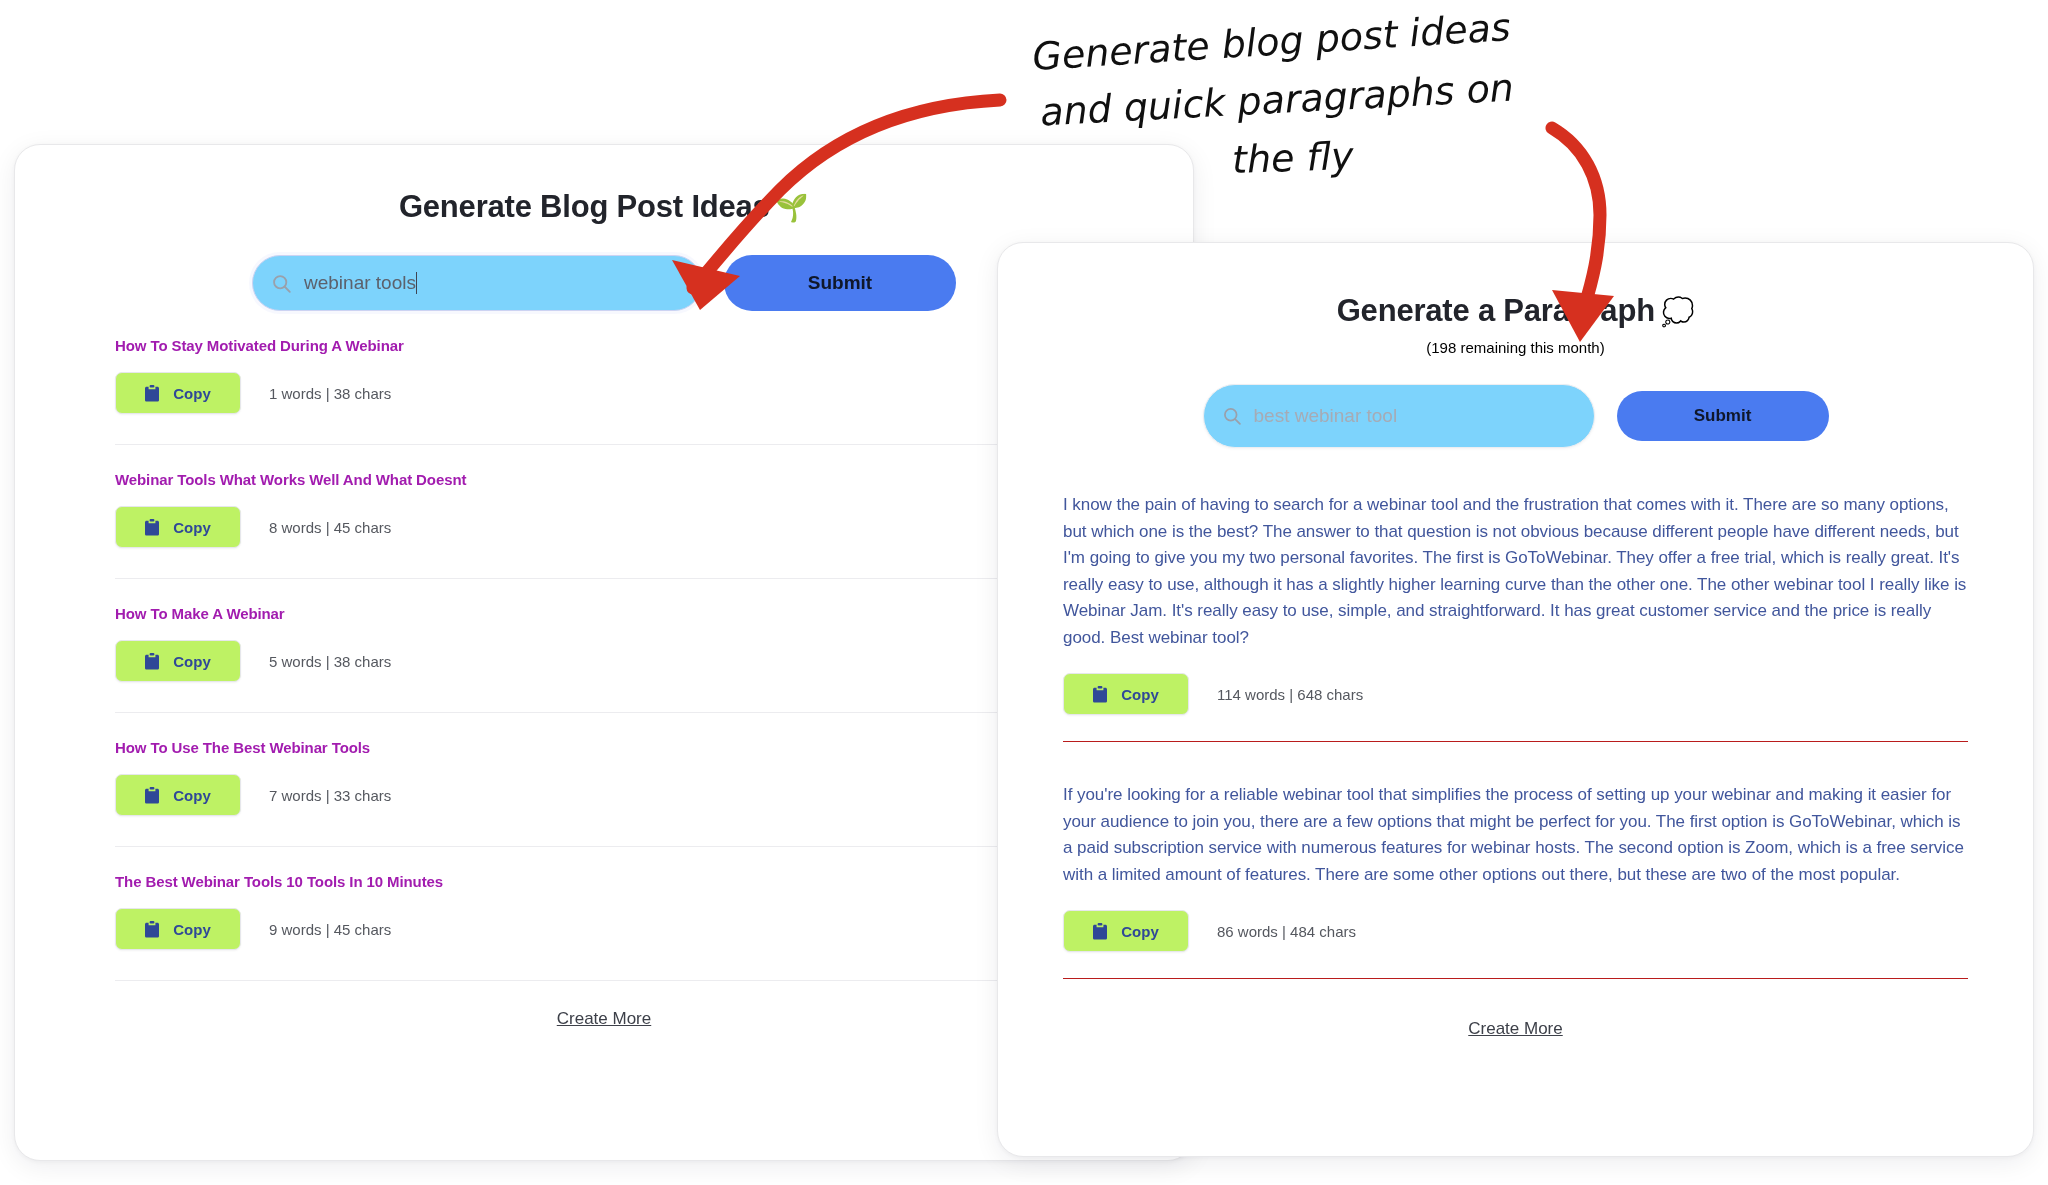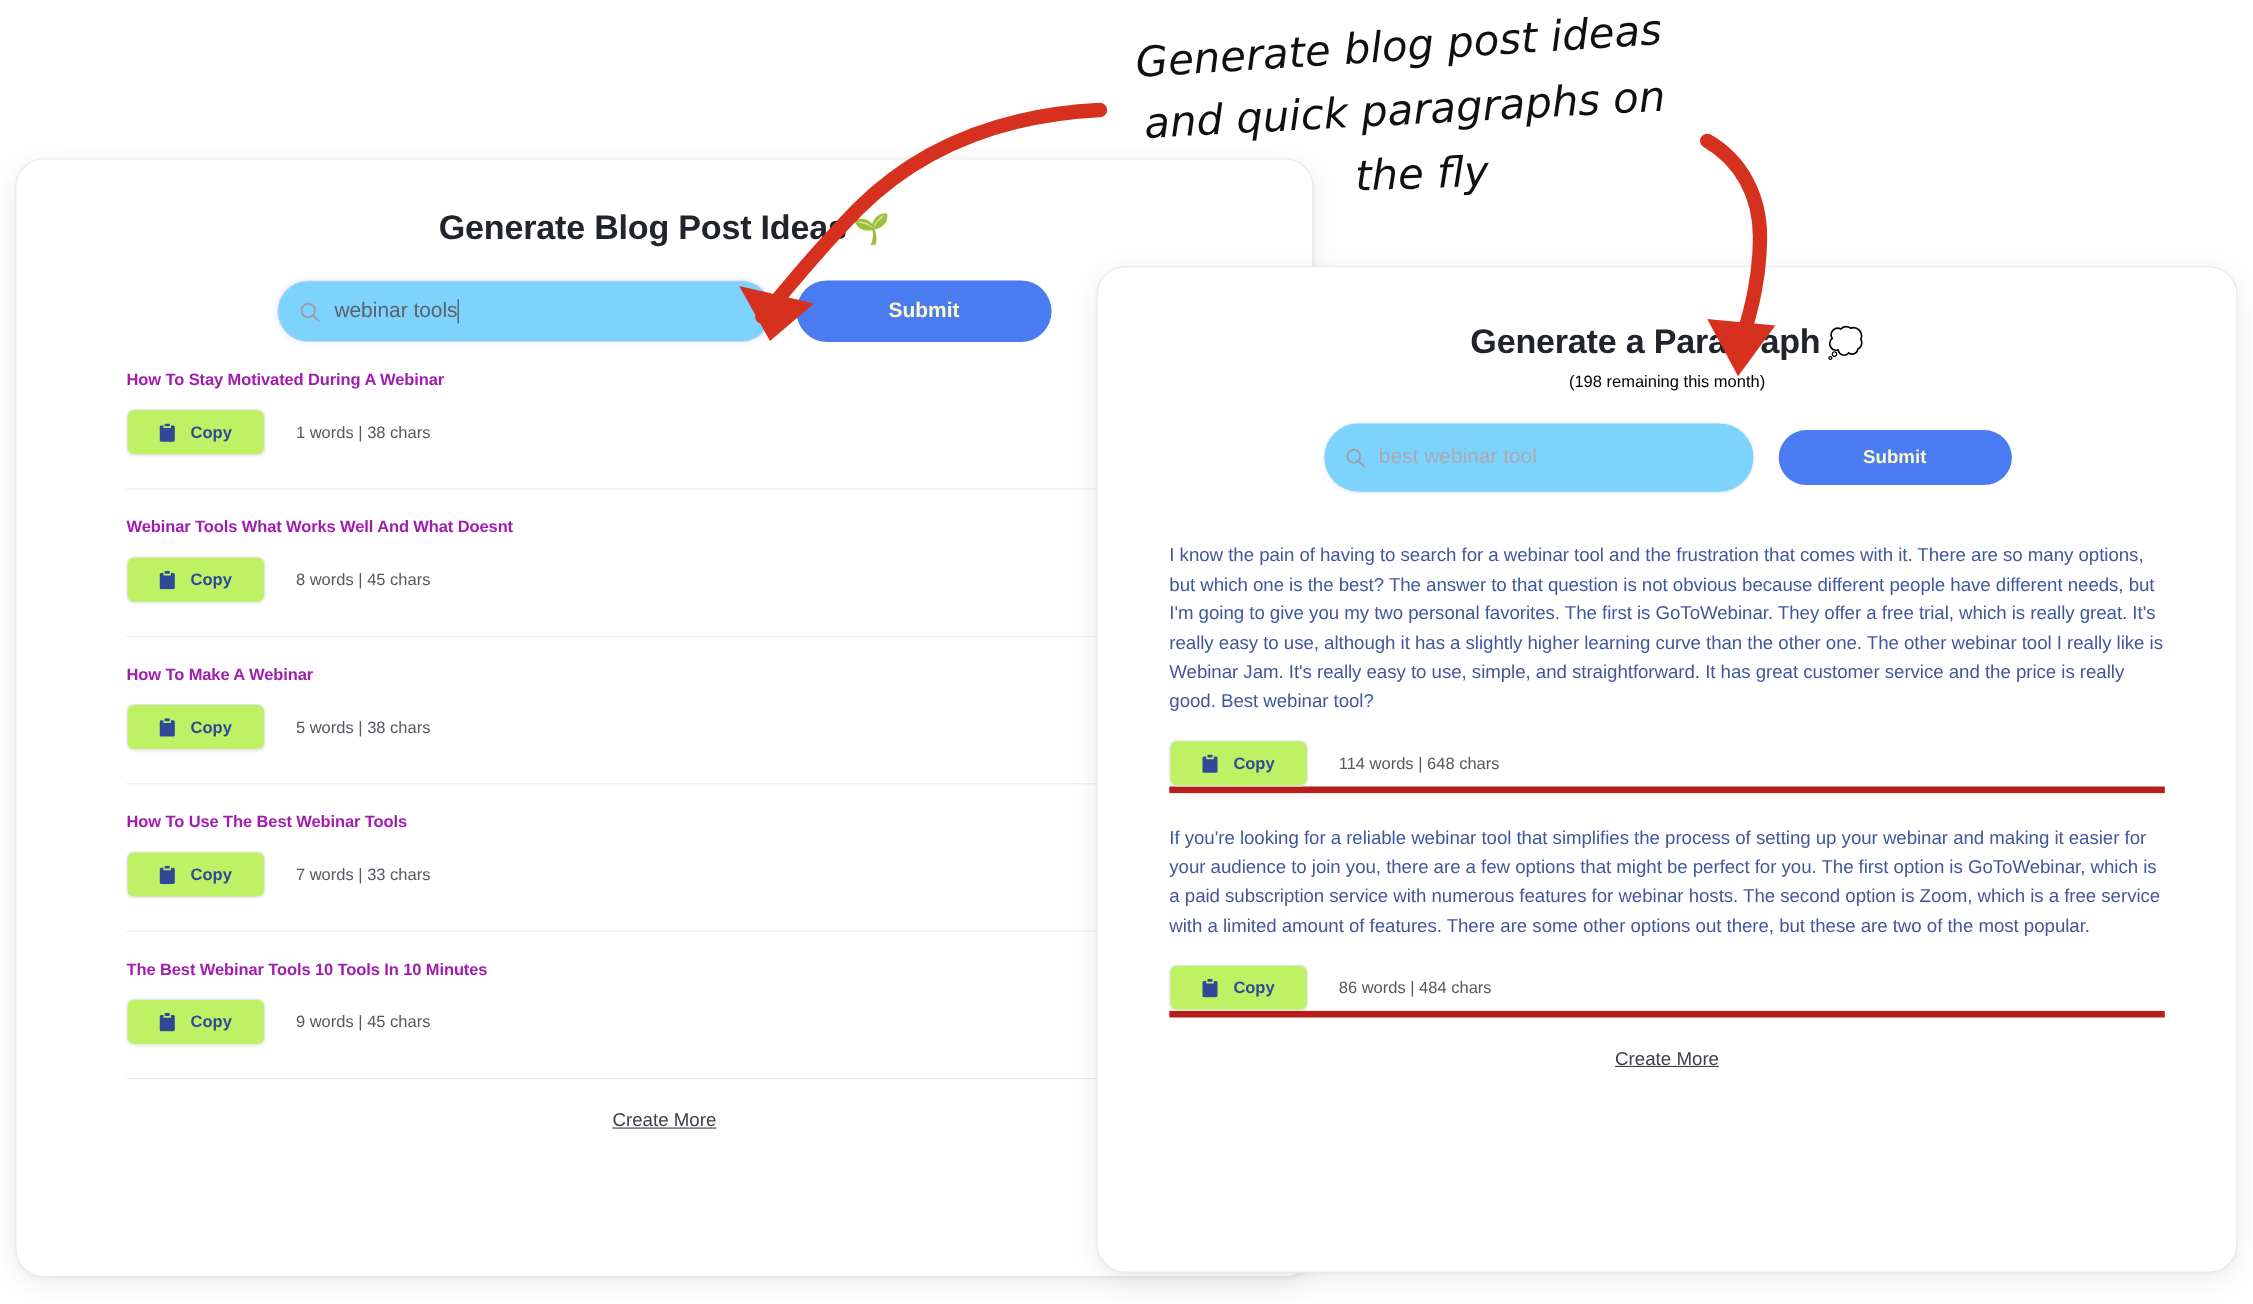"Submit" .submit-btn { color: #fef9c3 -> #0f172a }
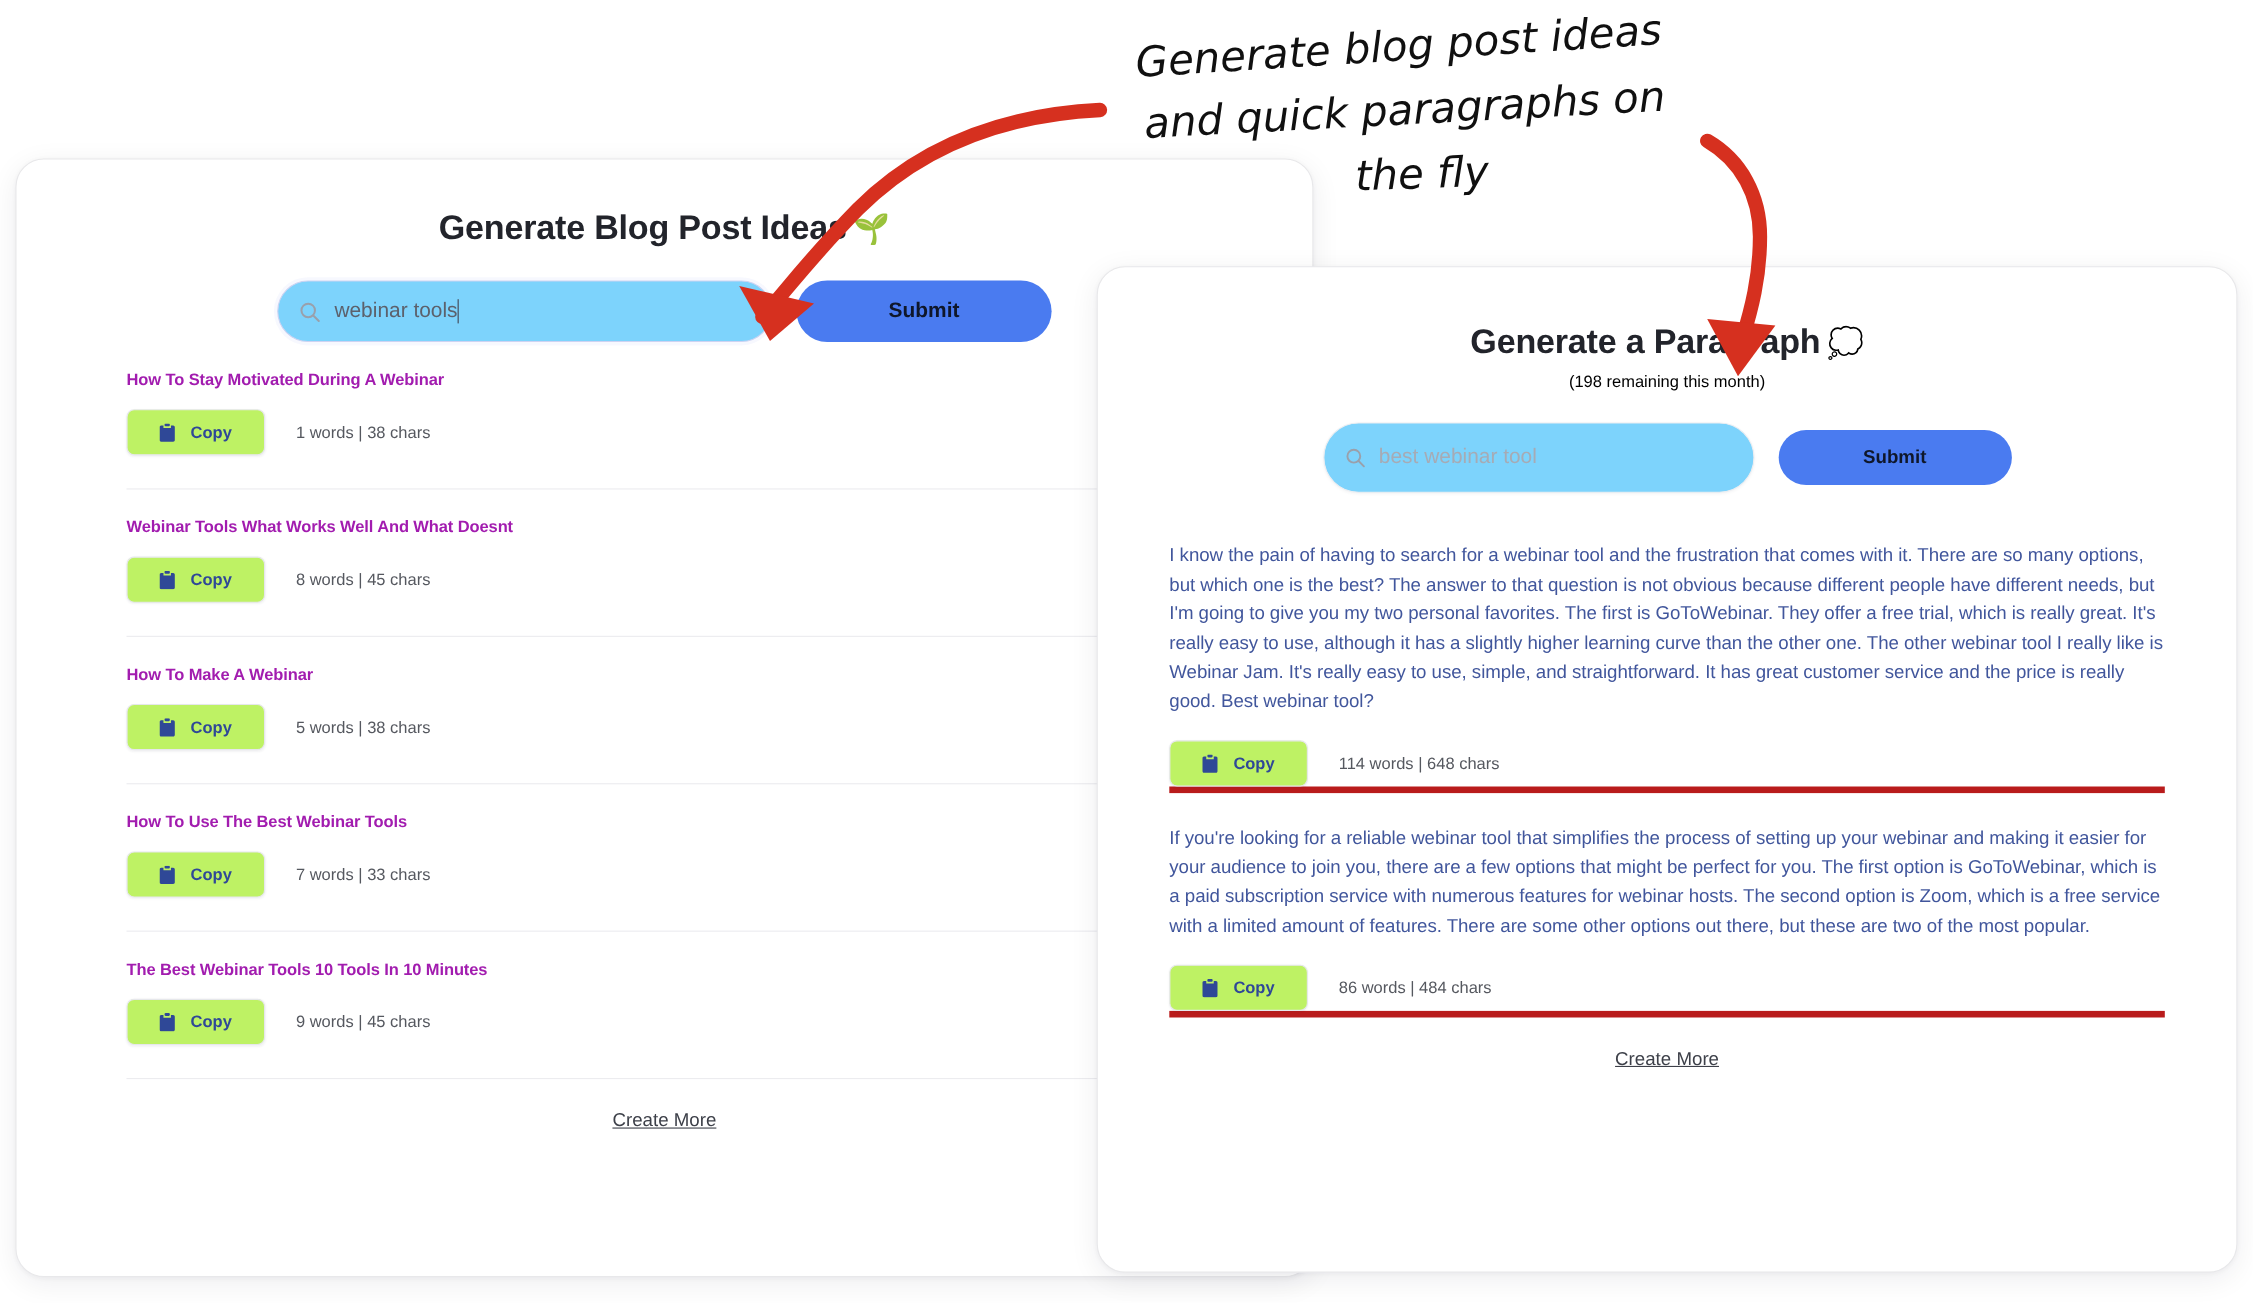"I know the pain of" .para-row { border-bottom: 6px solid #b91c1c -> 1px solid #b91c1c; margin-bottom: 28px -> 40px; padding-bottom: none -> 26px }
